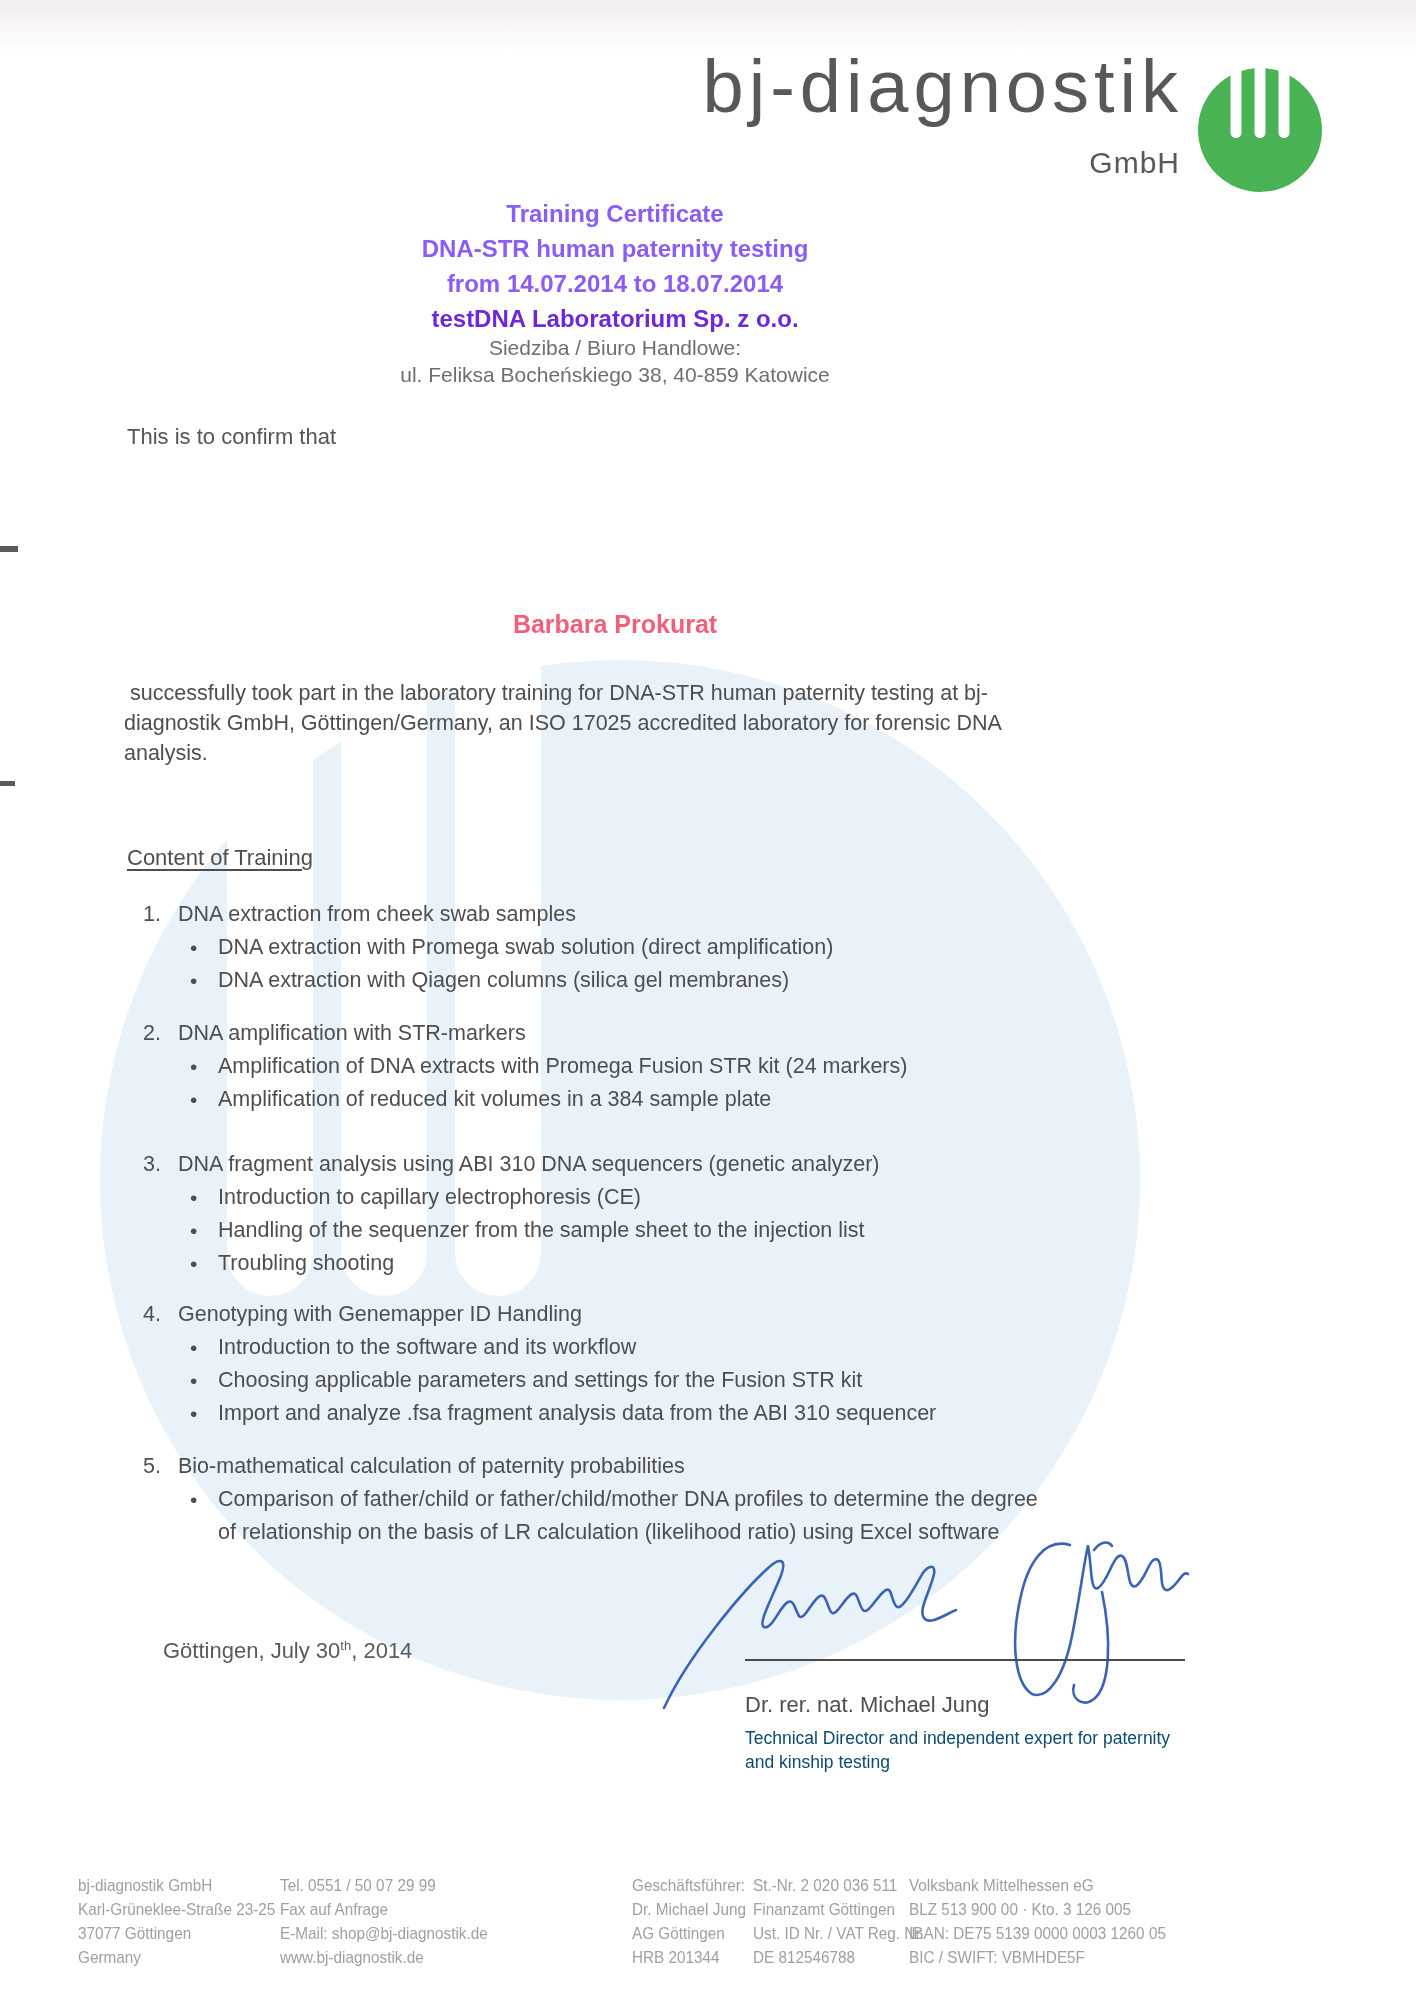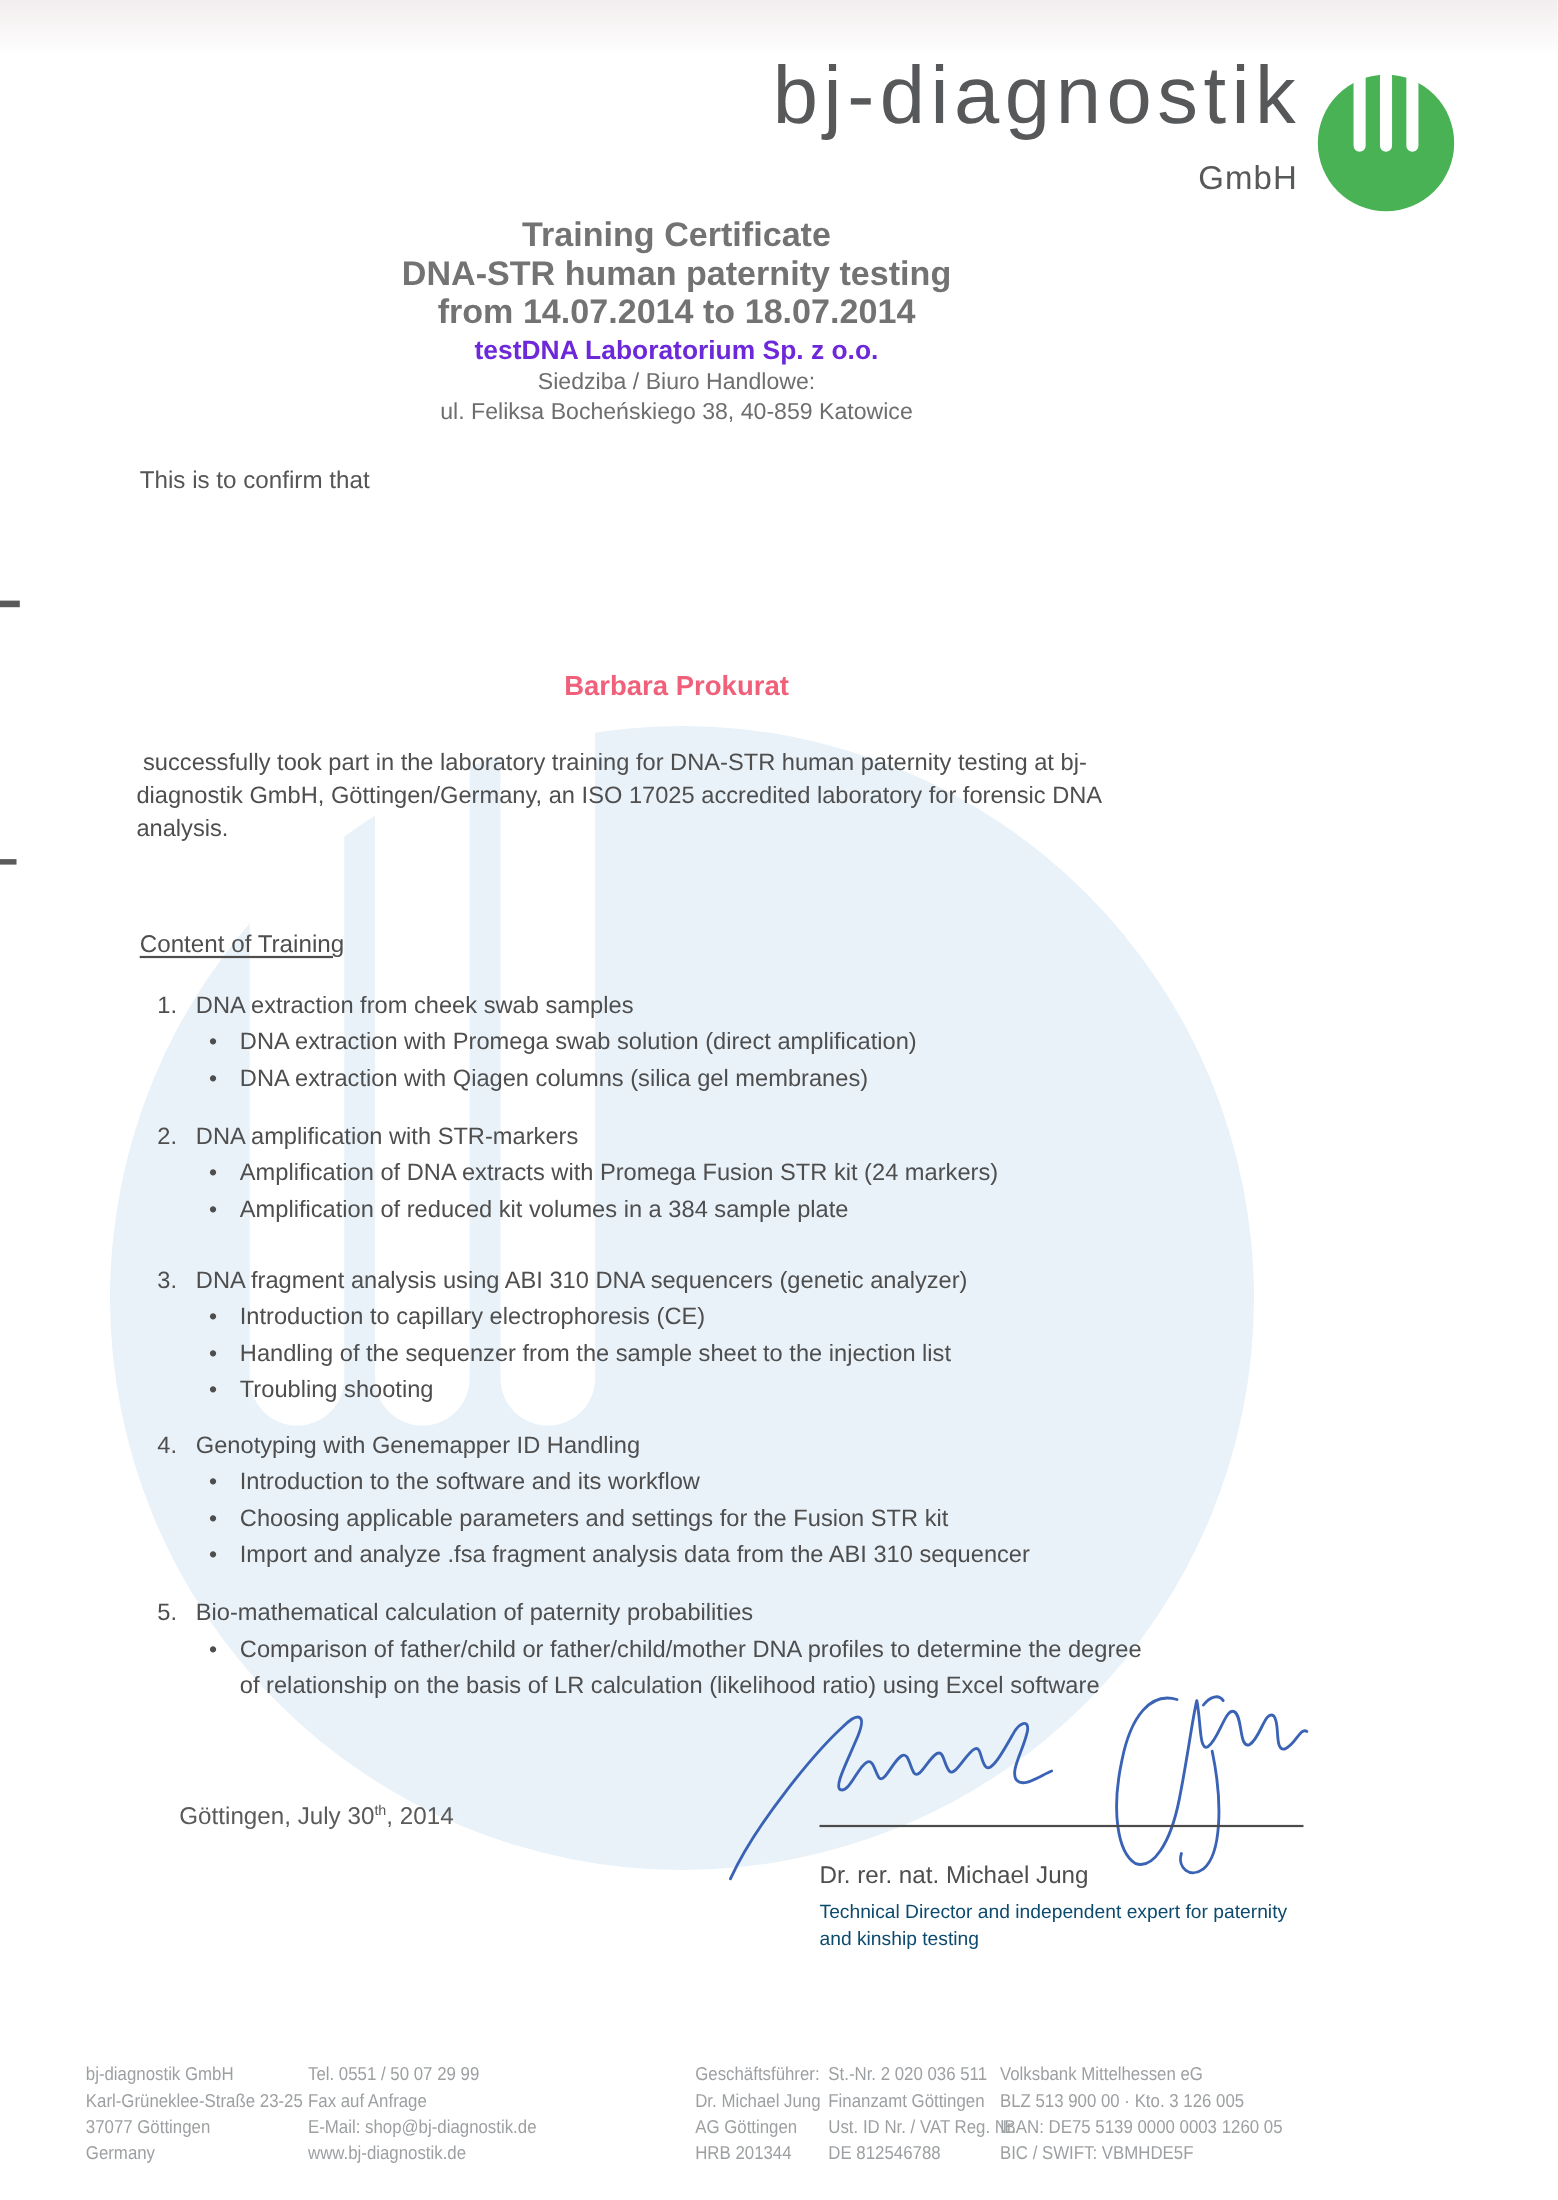"Training Certificate" .t-bold { color: #737373 -> #8b5cf6; font-size: 31px -> 24px }
